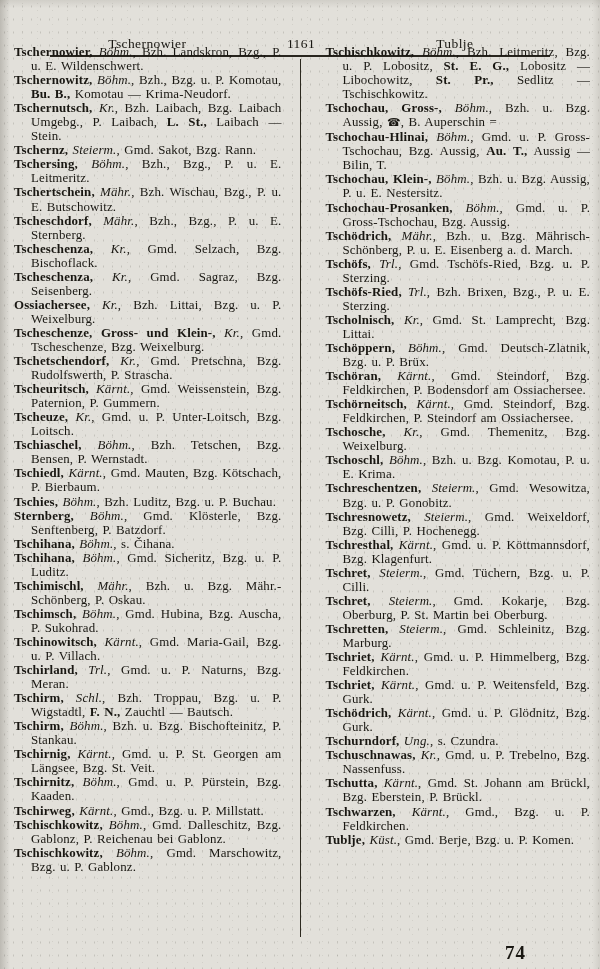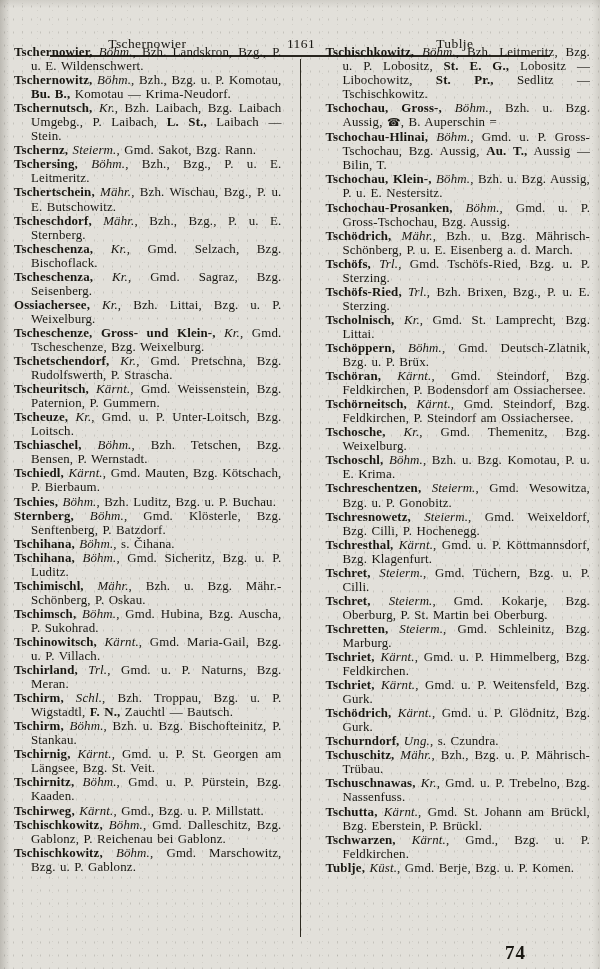"Tschuschitz, Mähr., Bzh., Bzg. u." p.entry { html: <p><span>Tschuschitz,</span><span> Mähr.</span><span>, Bzh., Bzg. u. P. Mährisch-Trübau.</span></p> -> none }
